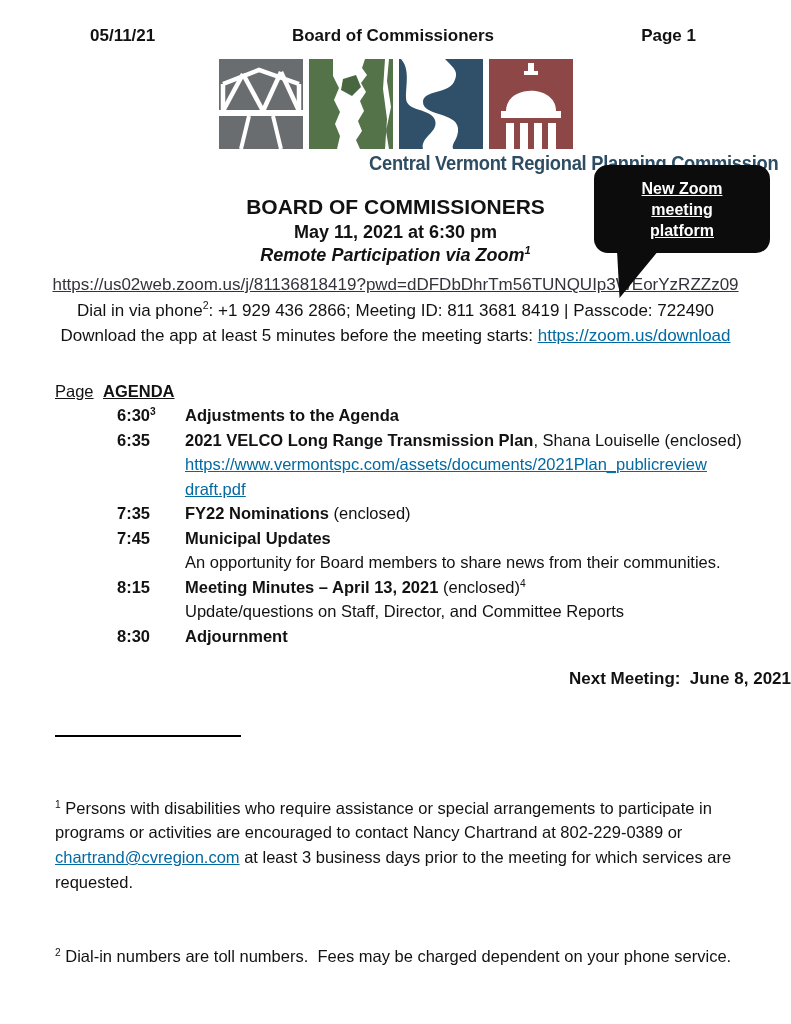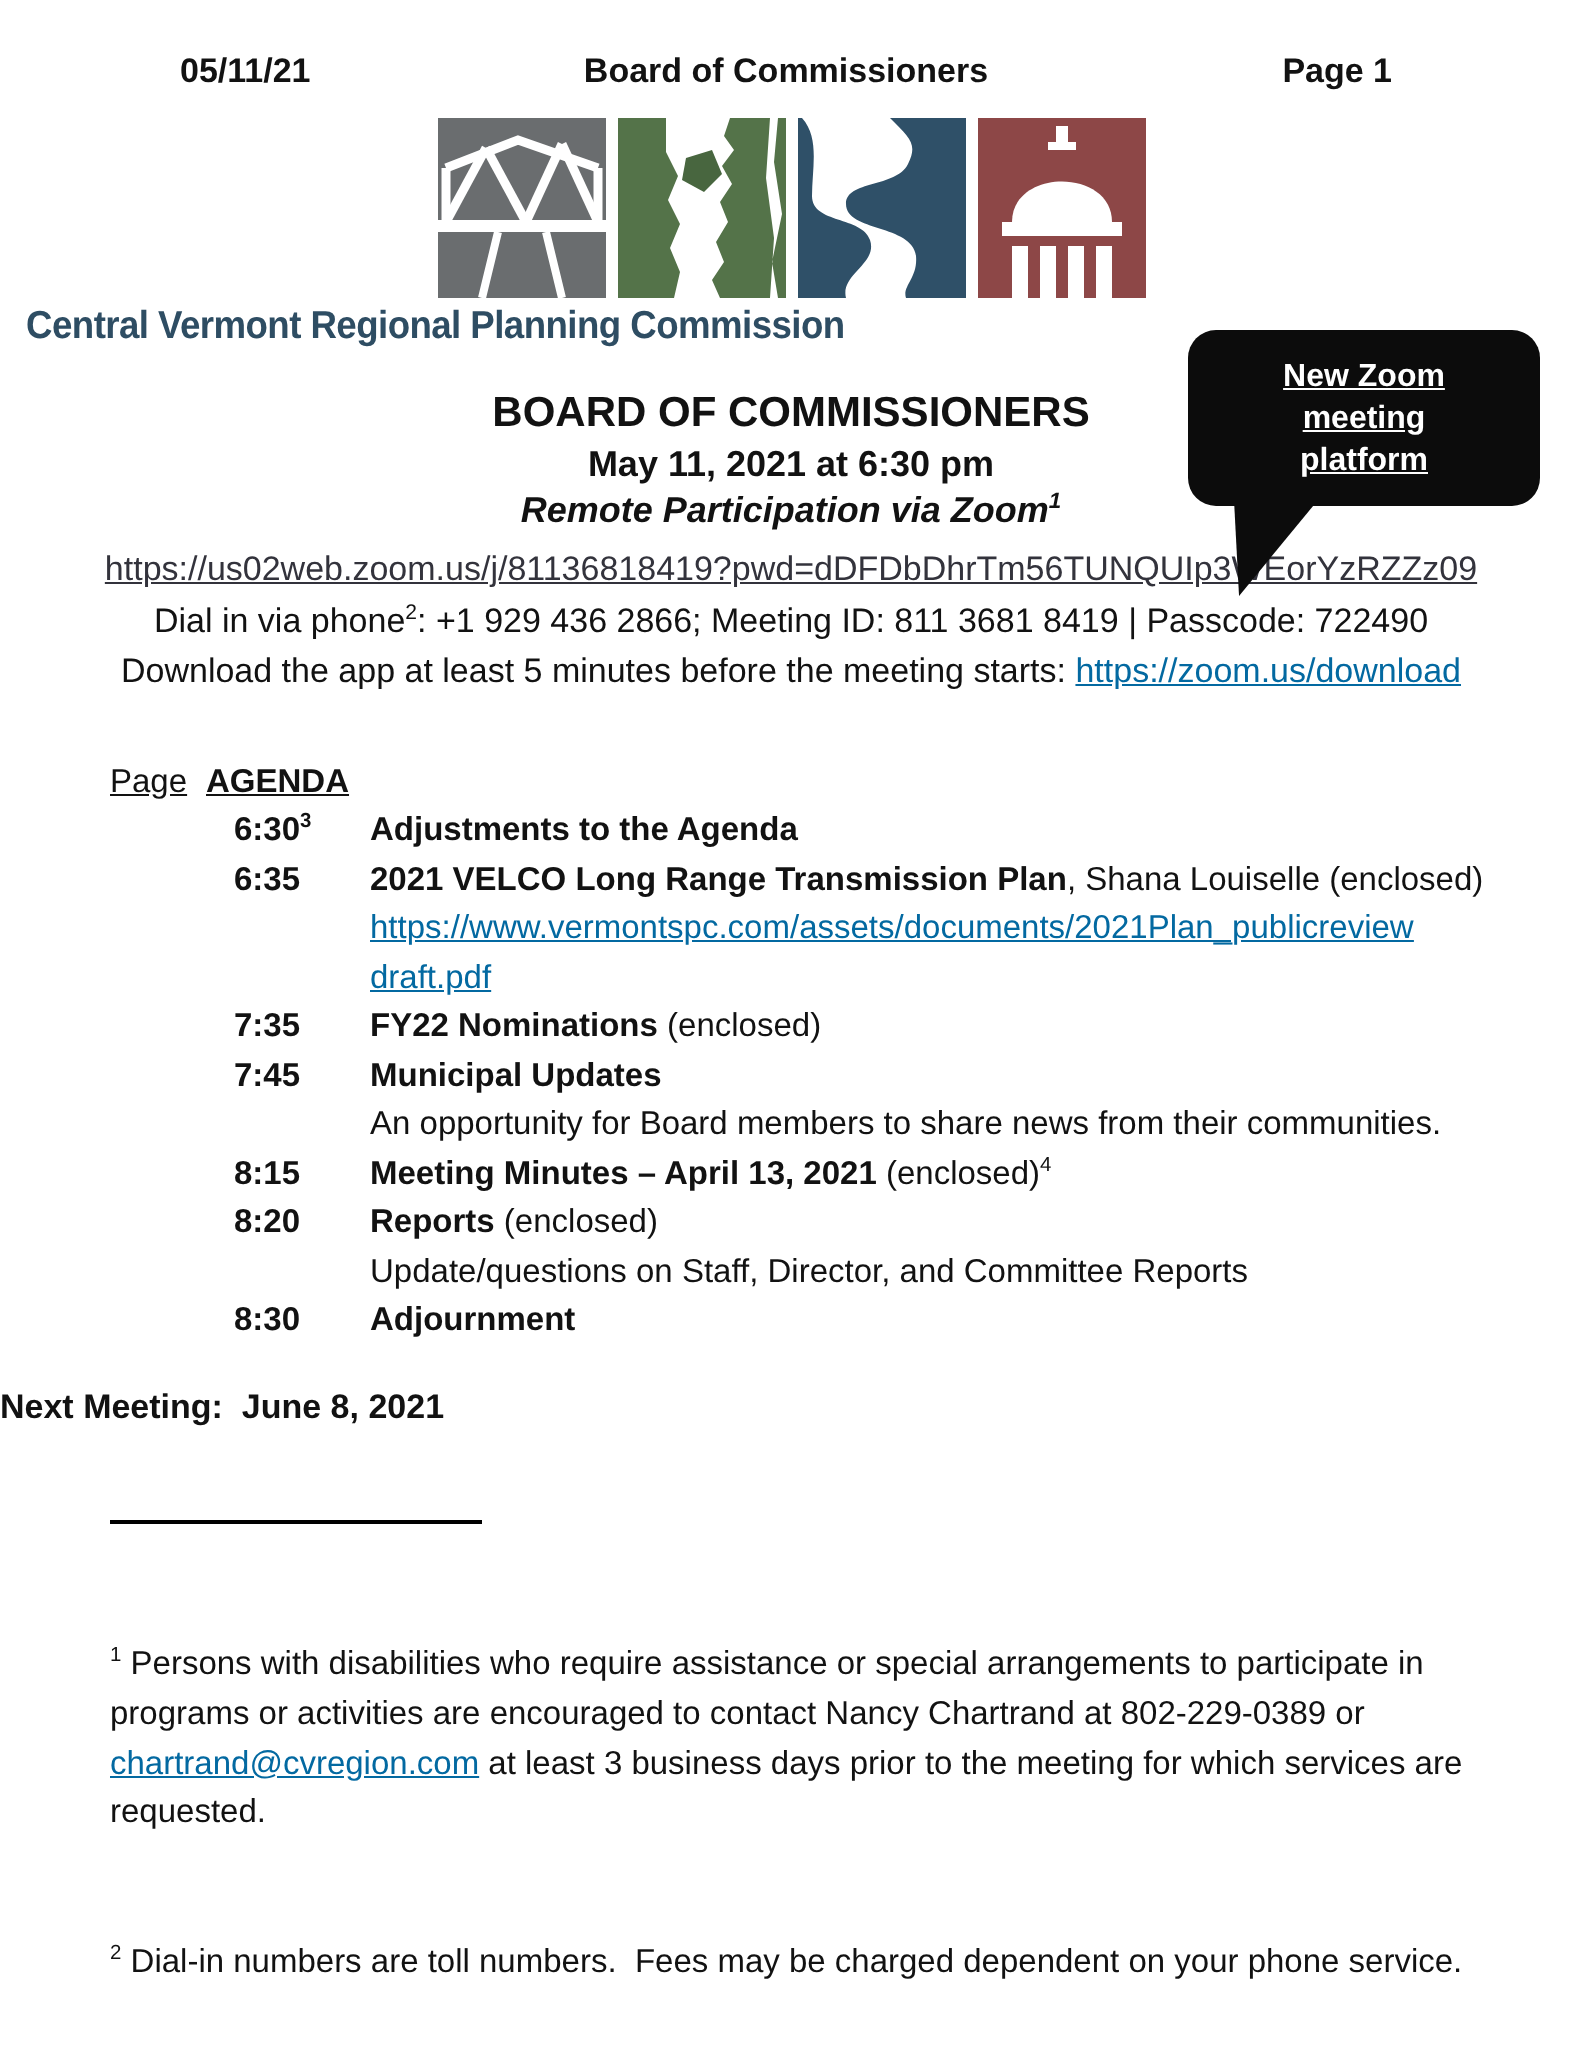"Central Vermont Regional Planning" .logo-wrap { text-align: left -> right }
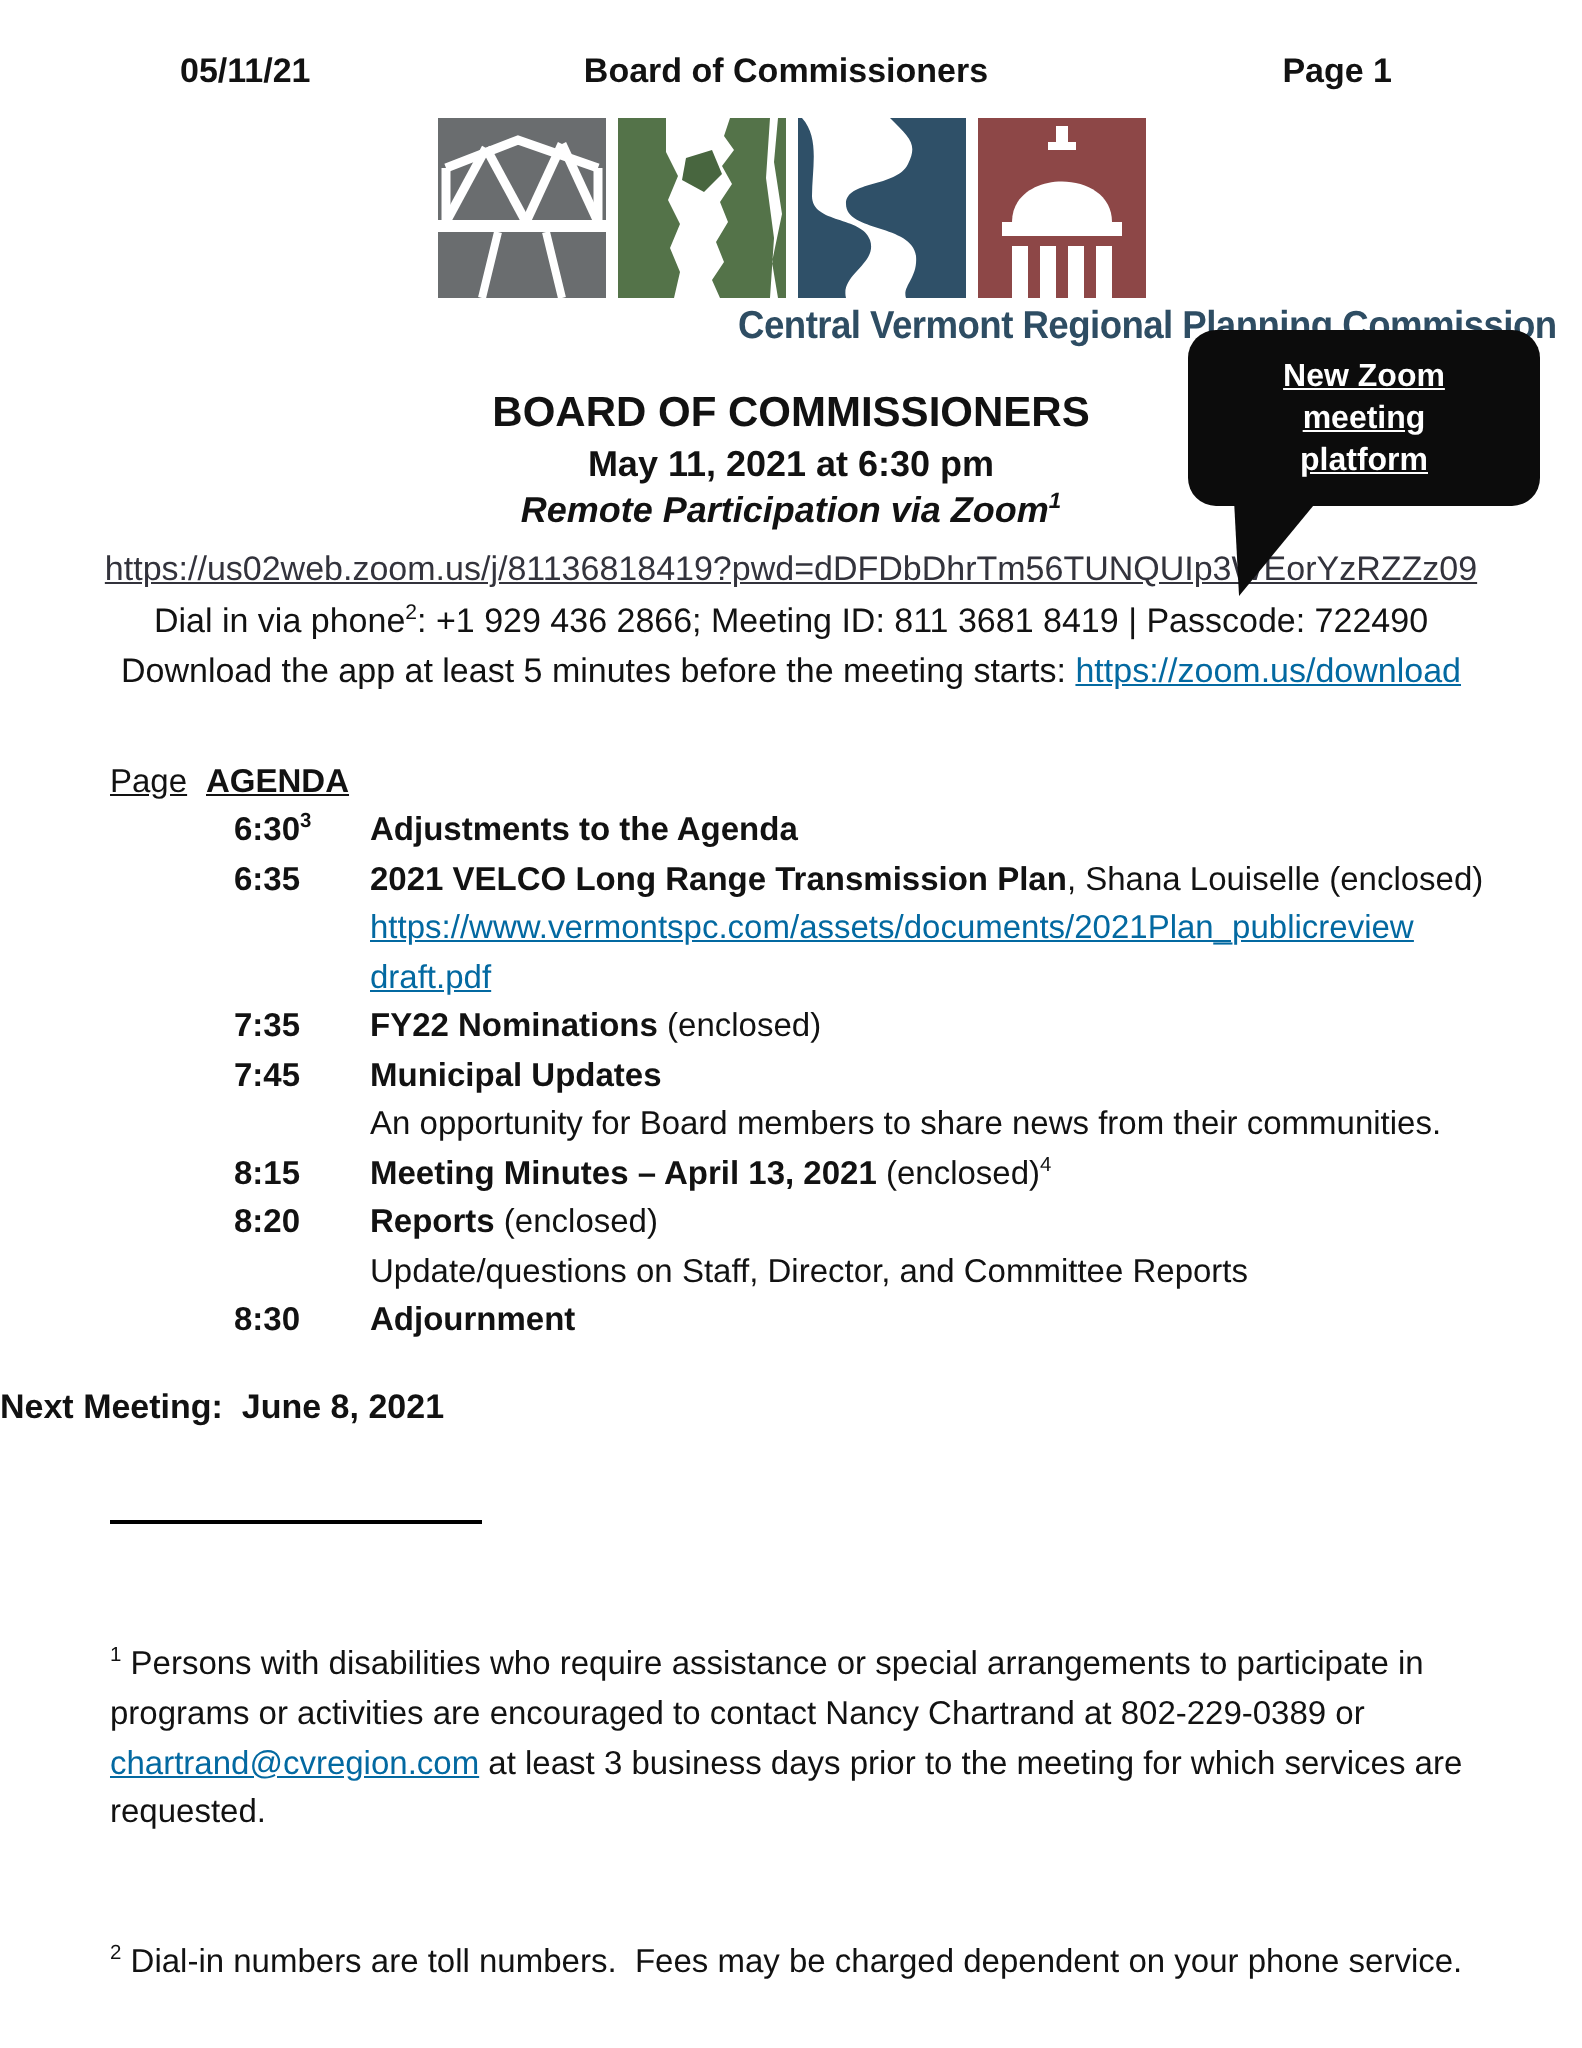"8:20" div.arow { html: <div> <span>8:20</span> <span><span>Reports</span><span> (enclosed)</span></span> </div> -> none }
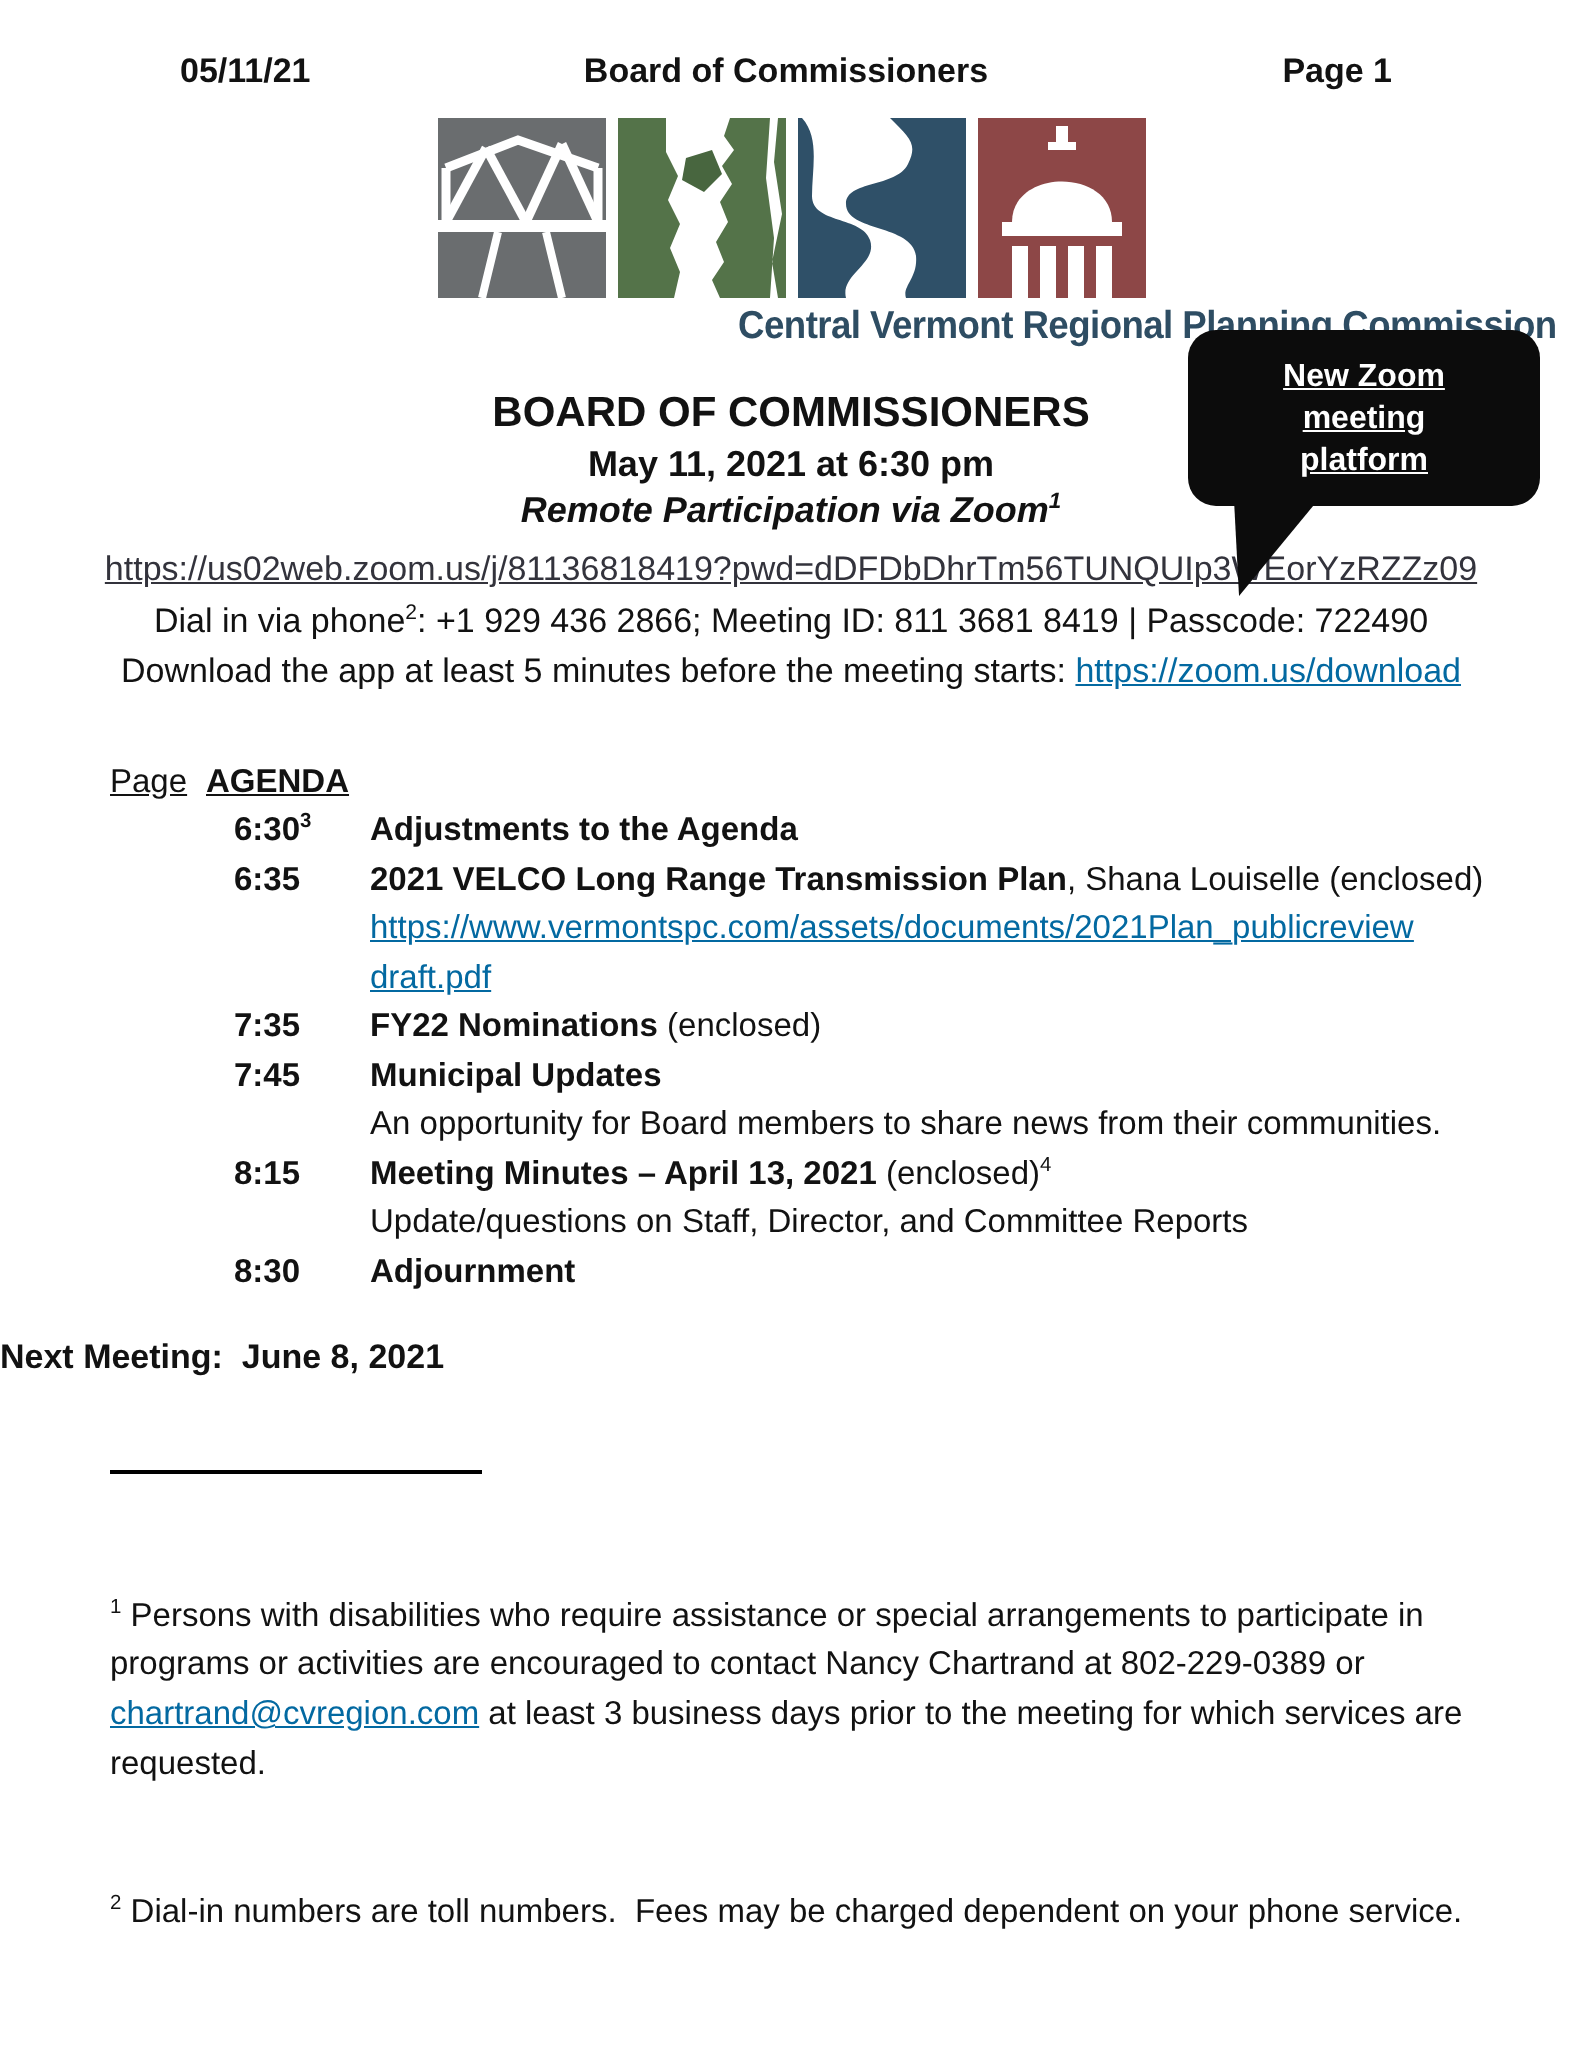"Next Meeting: June 8, 2021" .next-meeting { text-align: left -> right }
